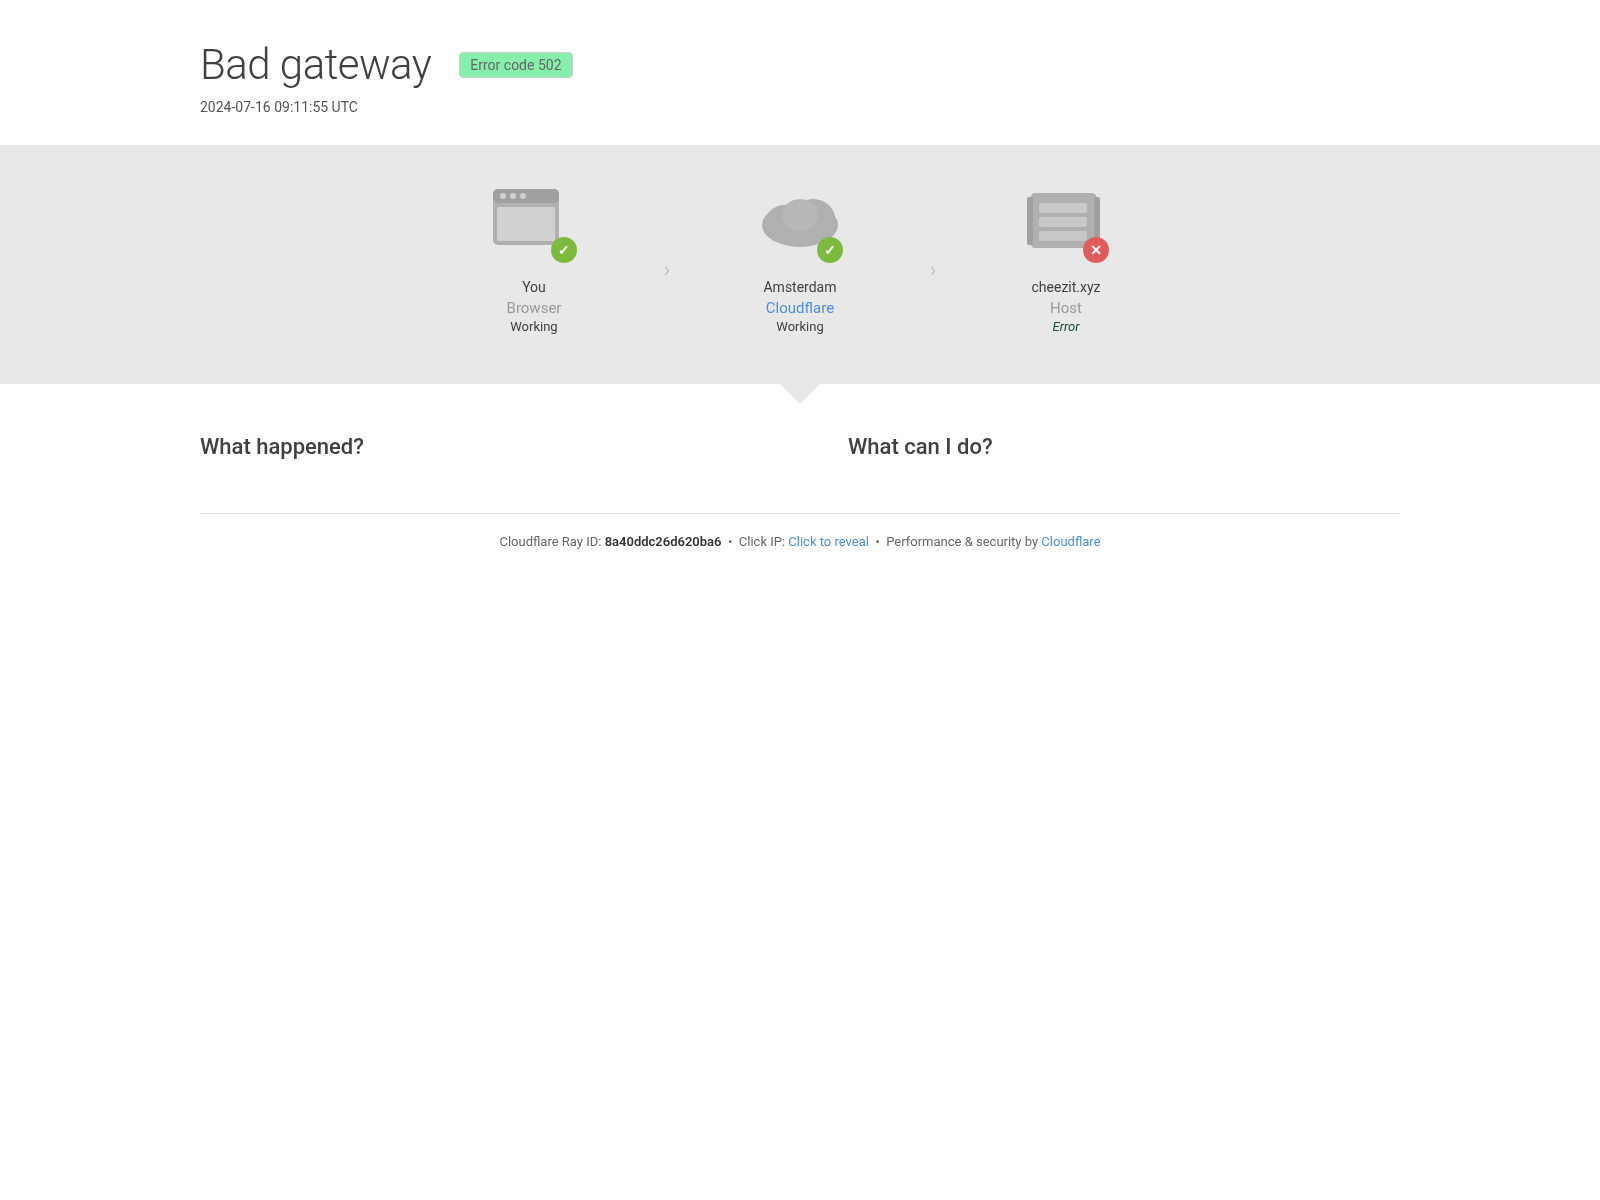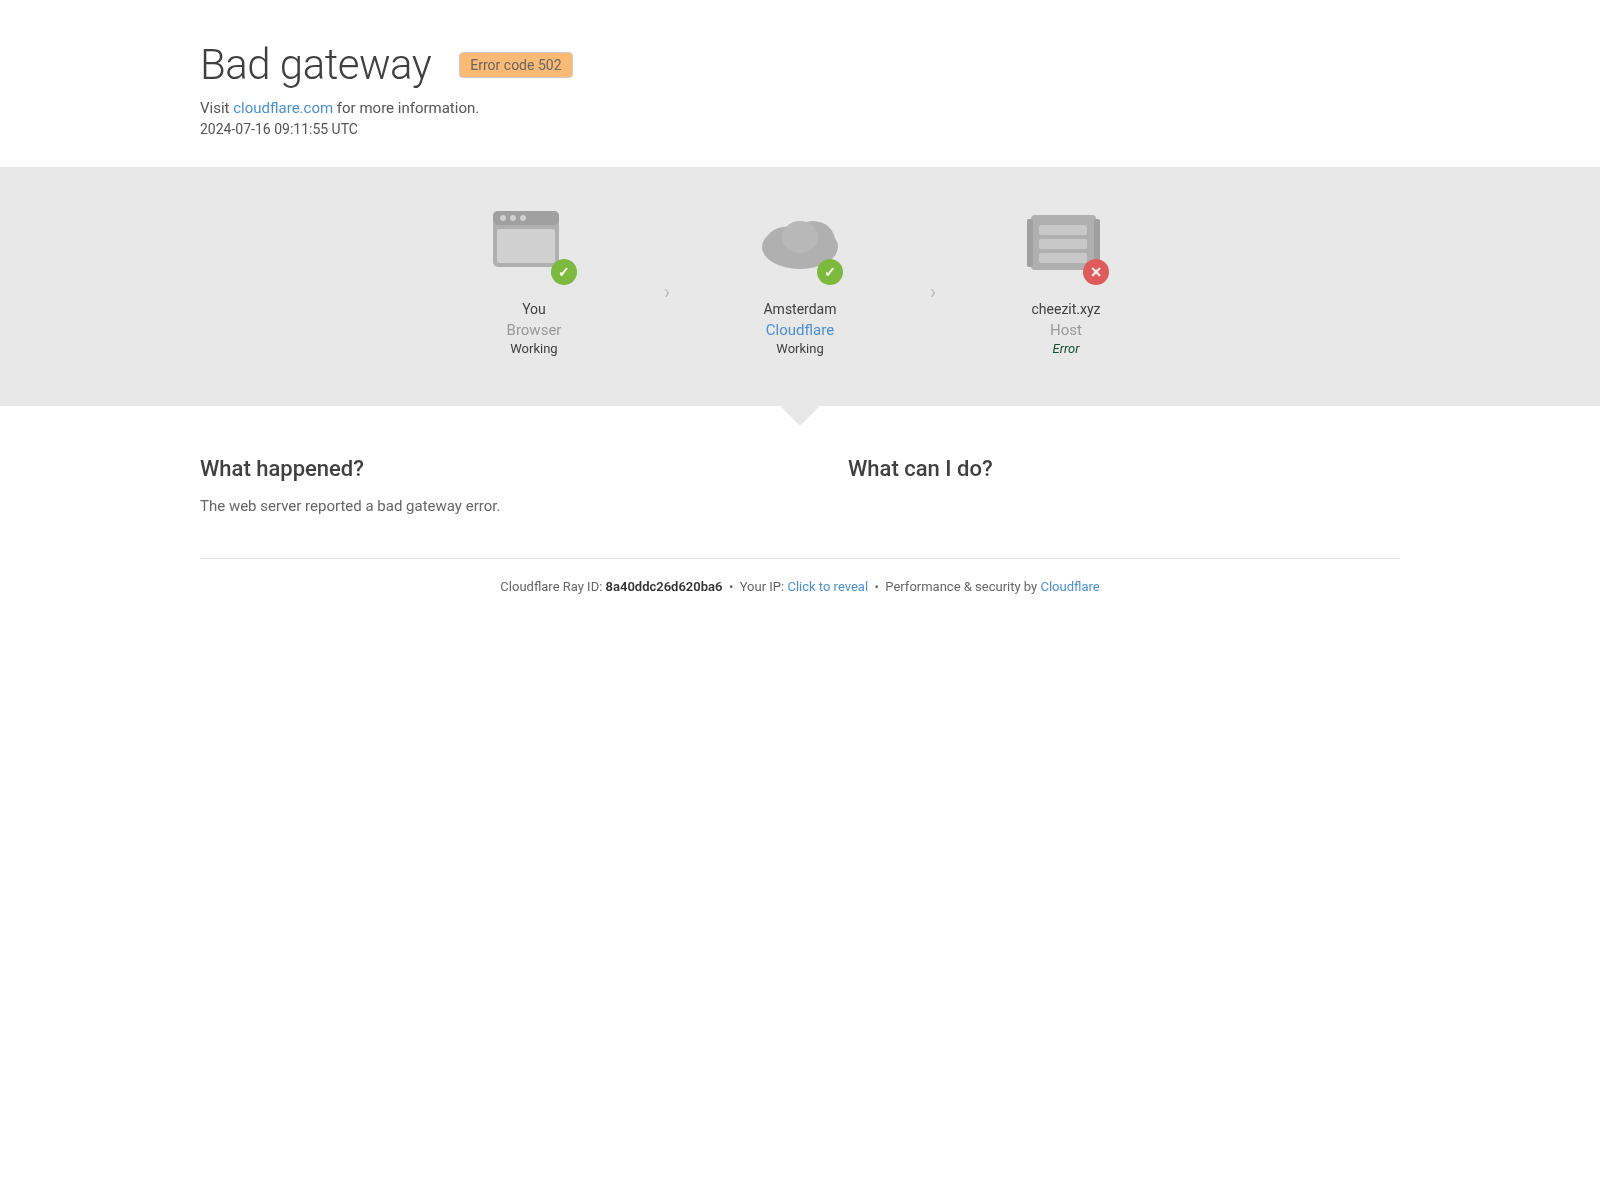"Error code 502" .error-badge { background: #fdba74 -> #86efac }
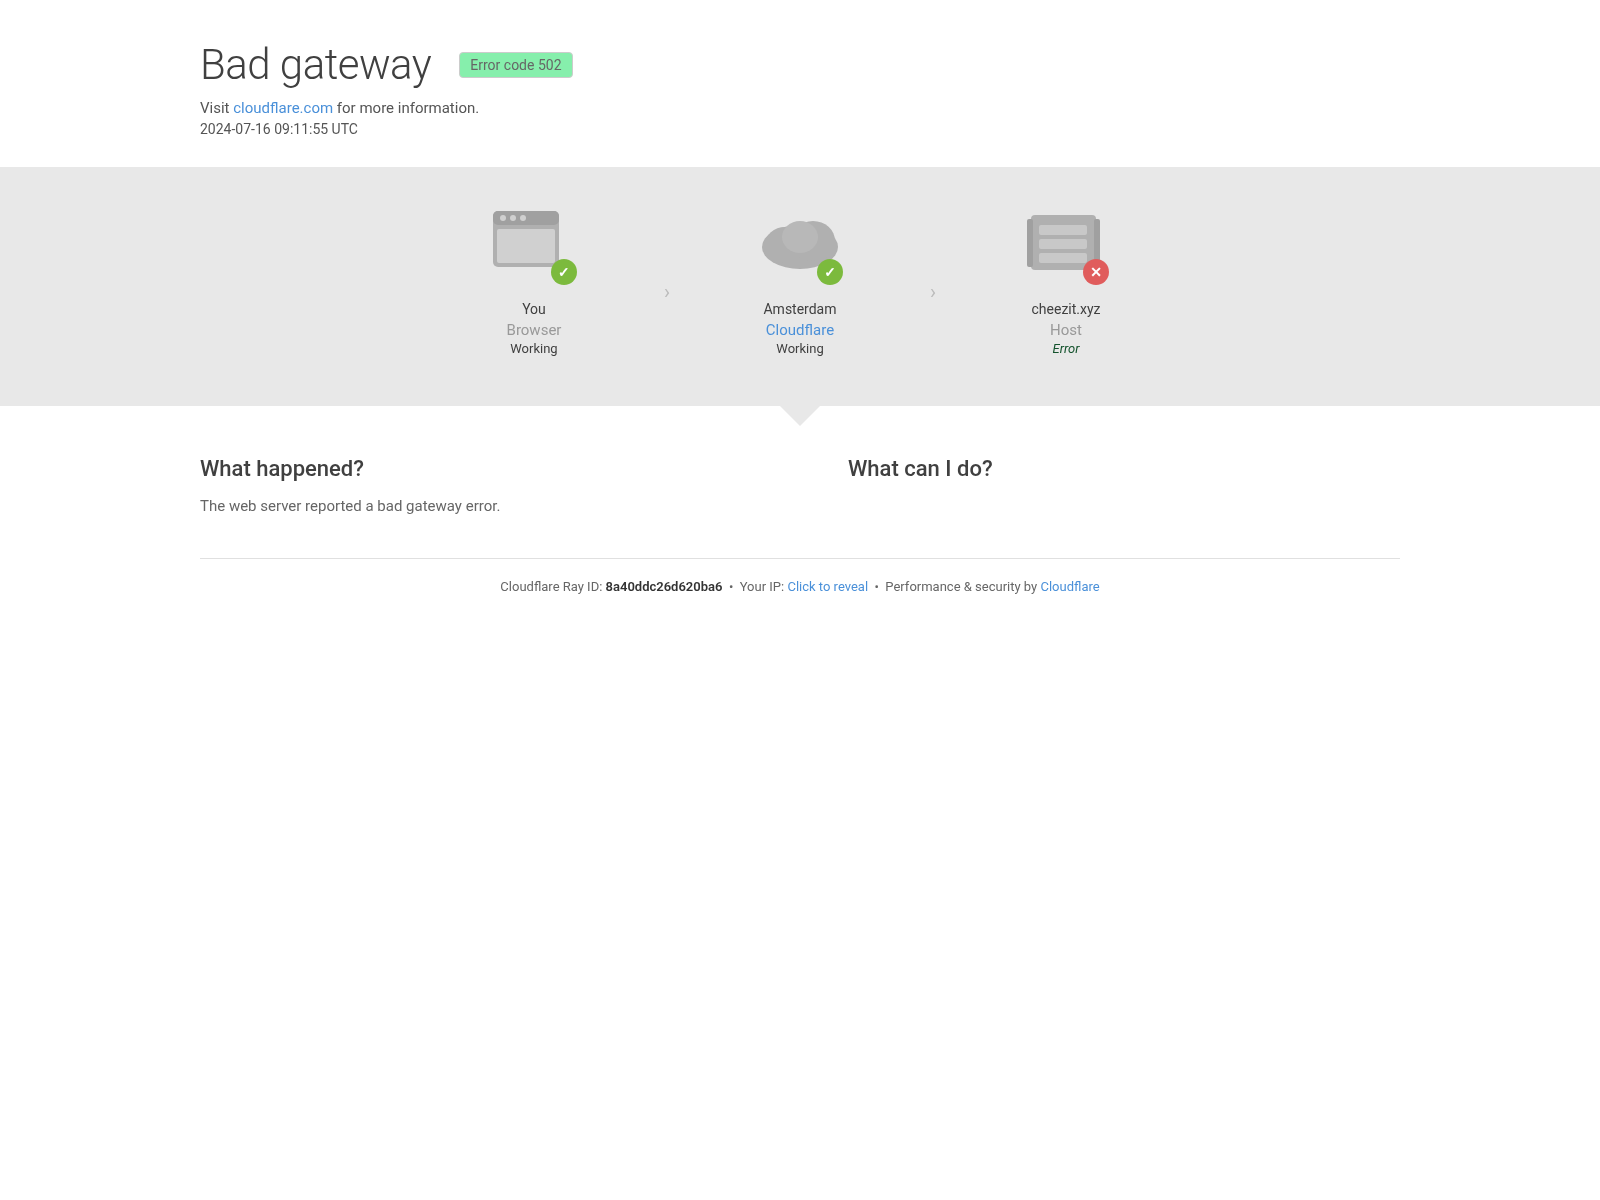"Visit cloudflare.com for more" p.visit-text { html: <p> <span>Visit</span> <a>cloudflare.com</a> <span> for more information.</span> </p> -> none }
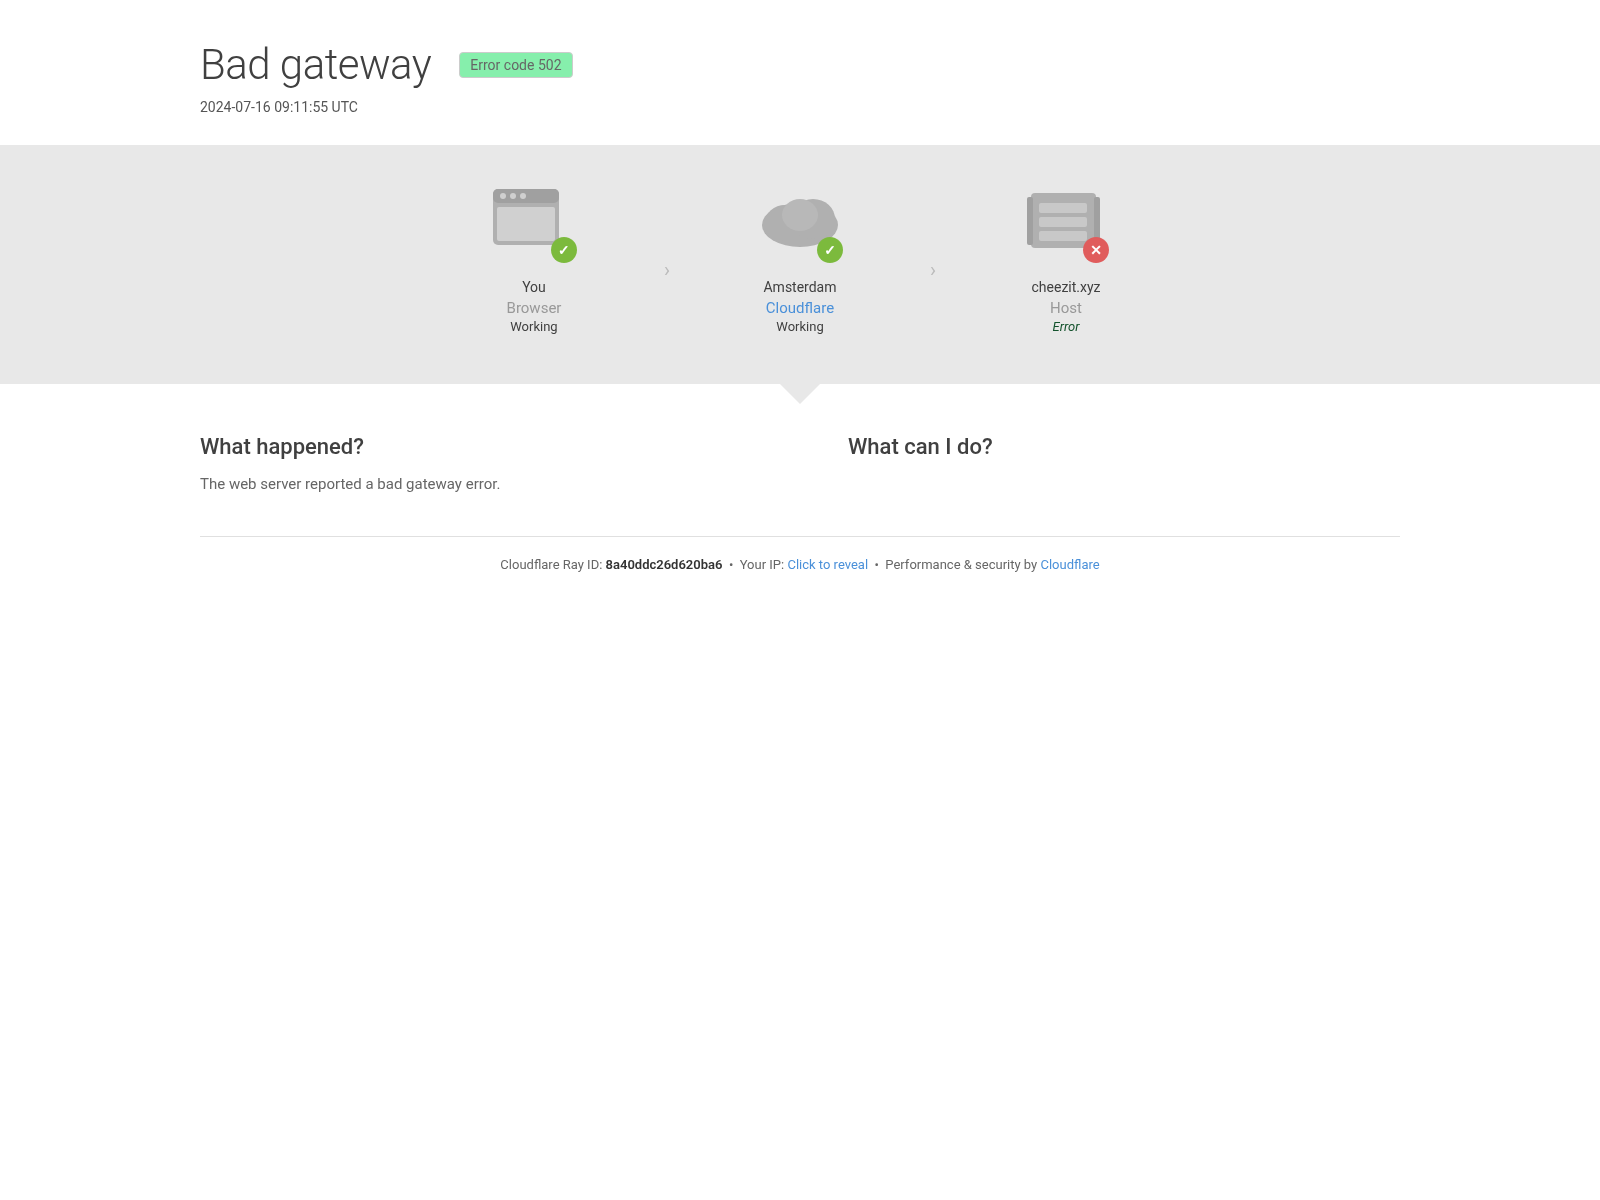"The web server reported a" p { html: <p>The web server reported a bad gateway error.</p> -> none }
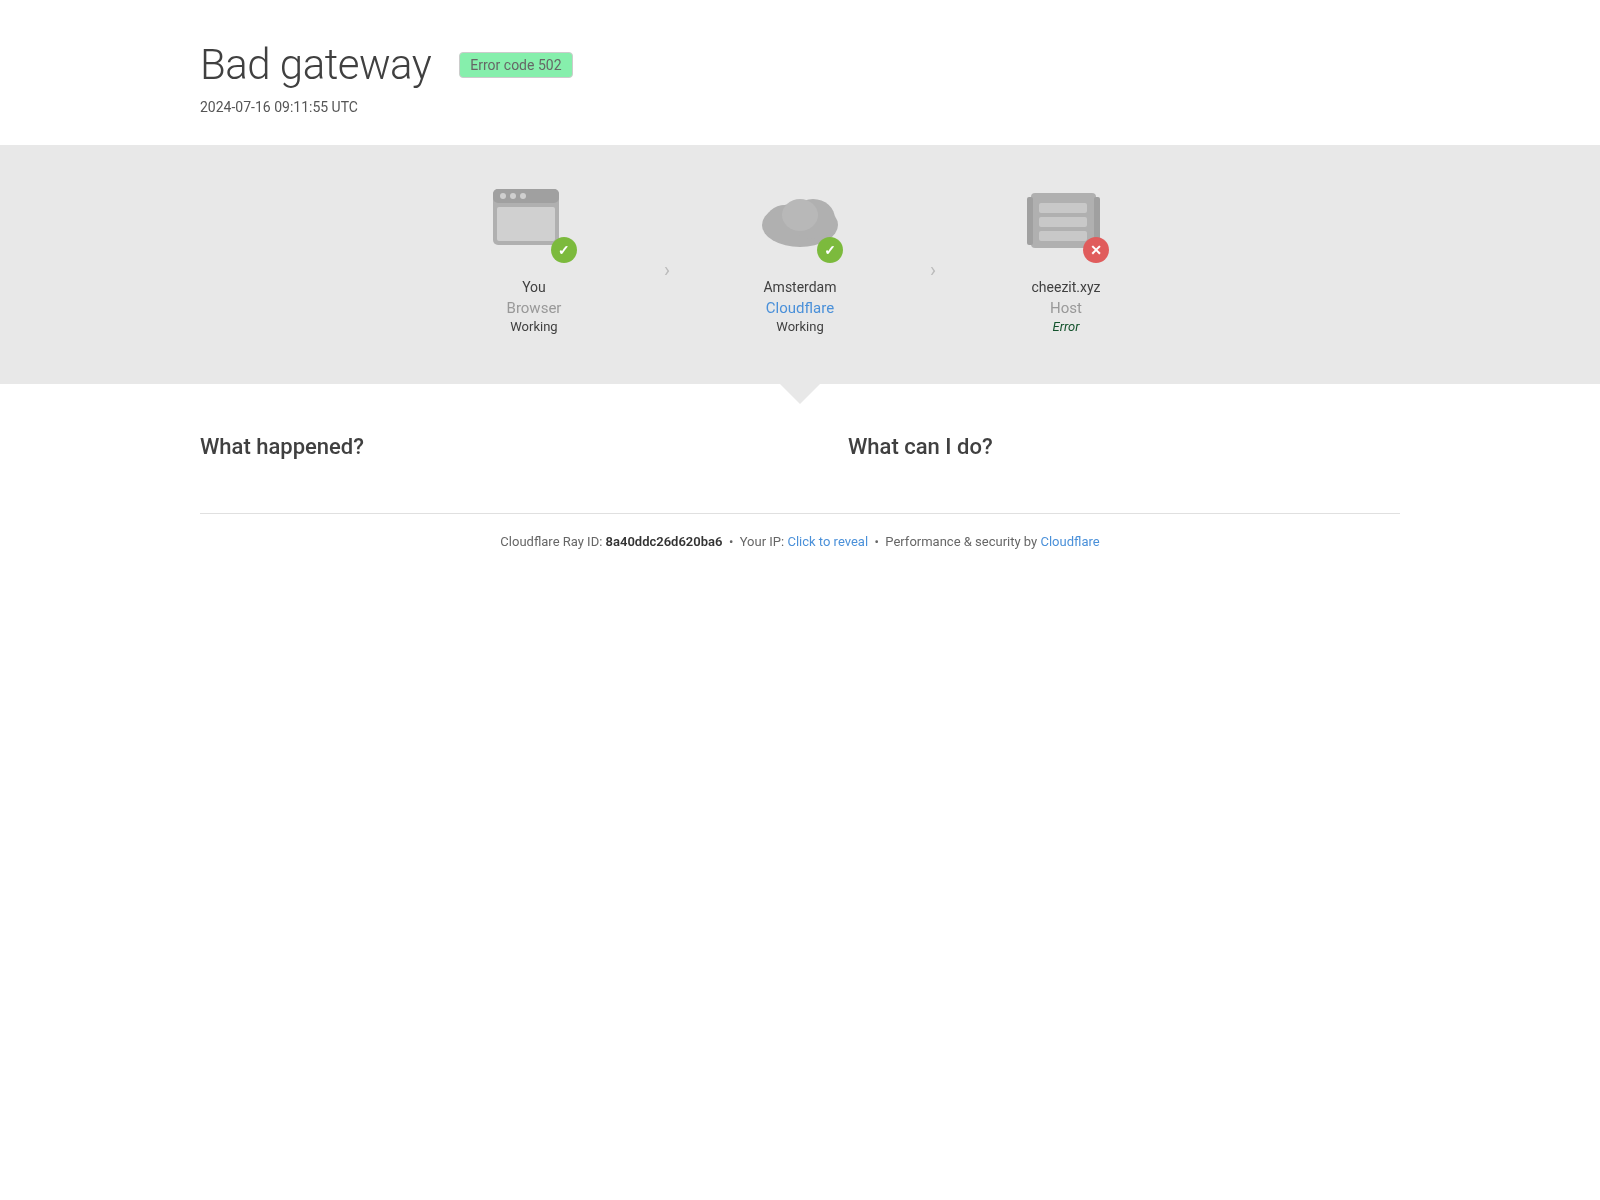"Your IP:" span { text: Your -> Click }
